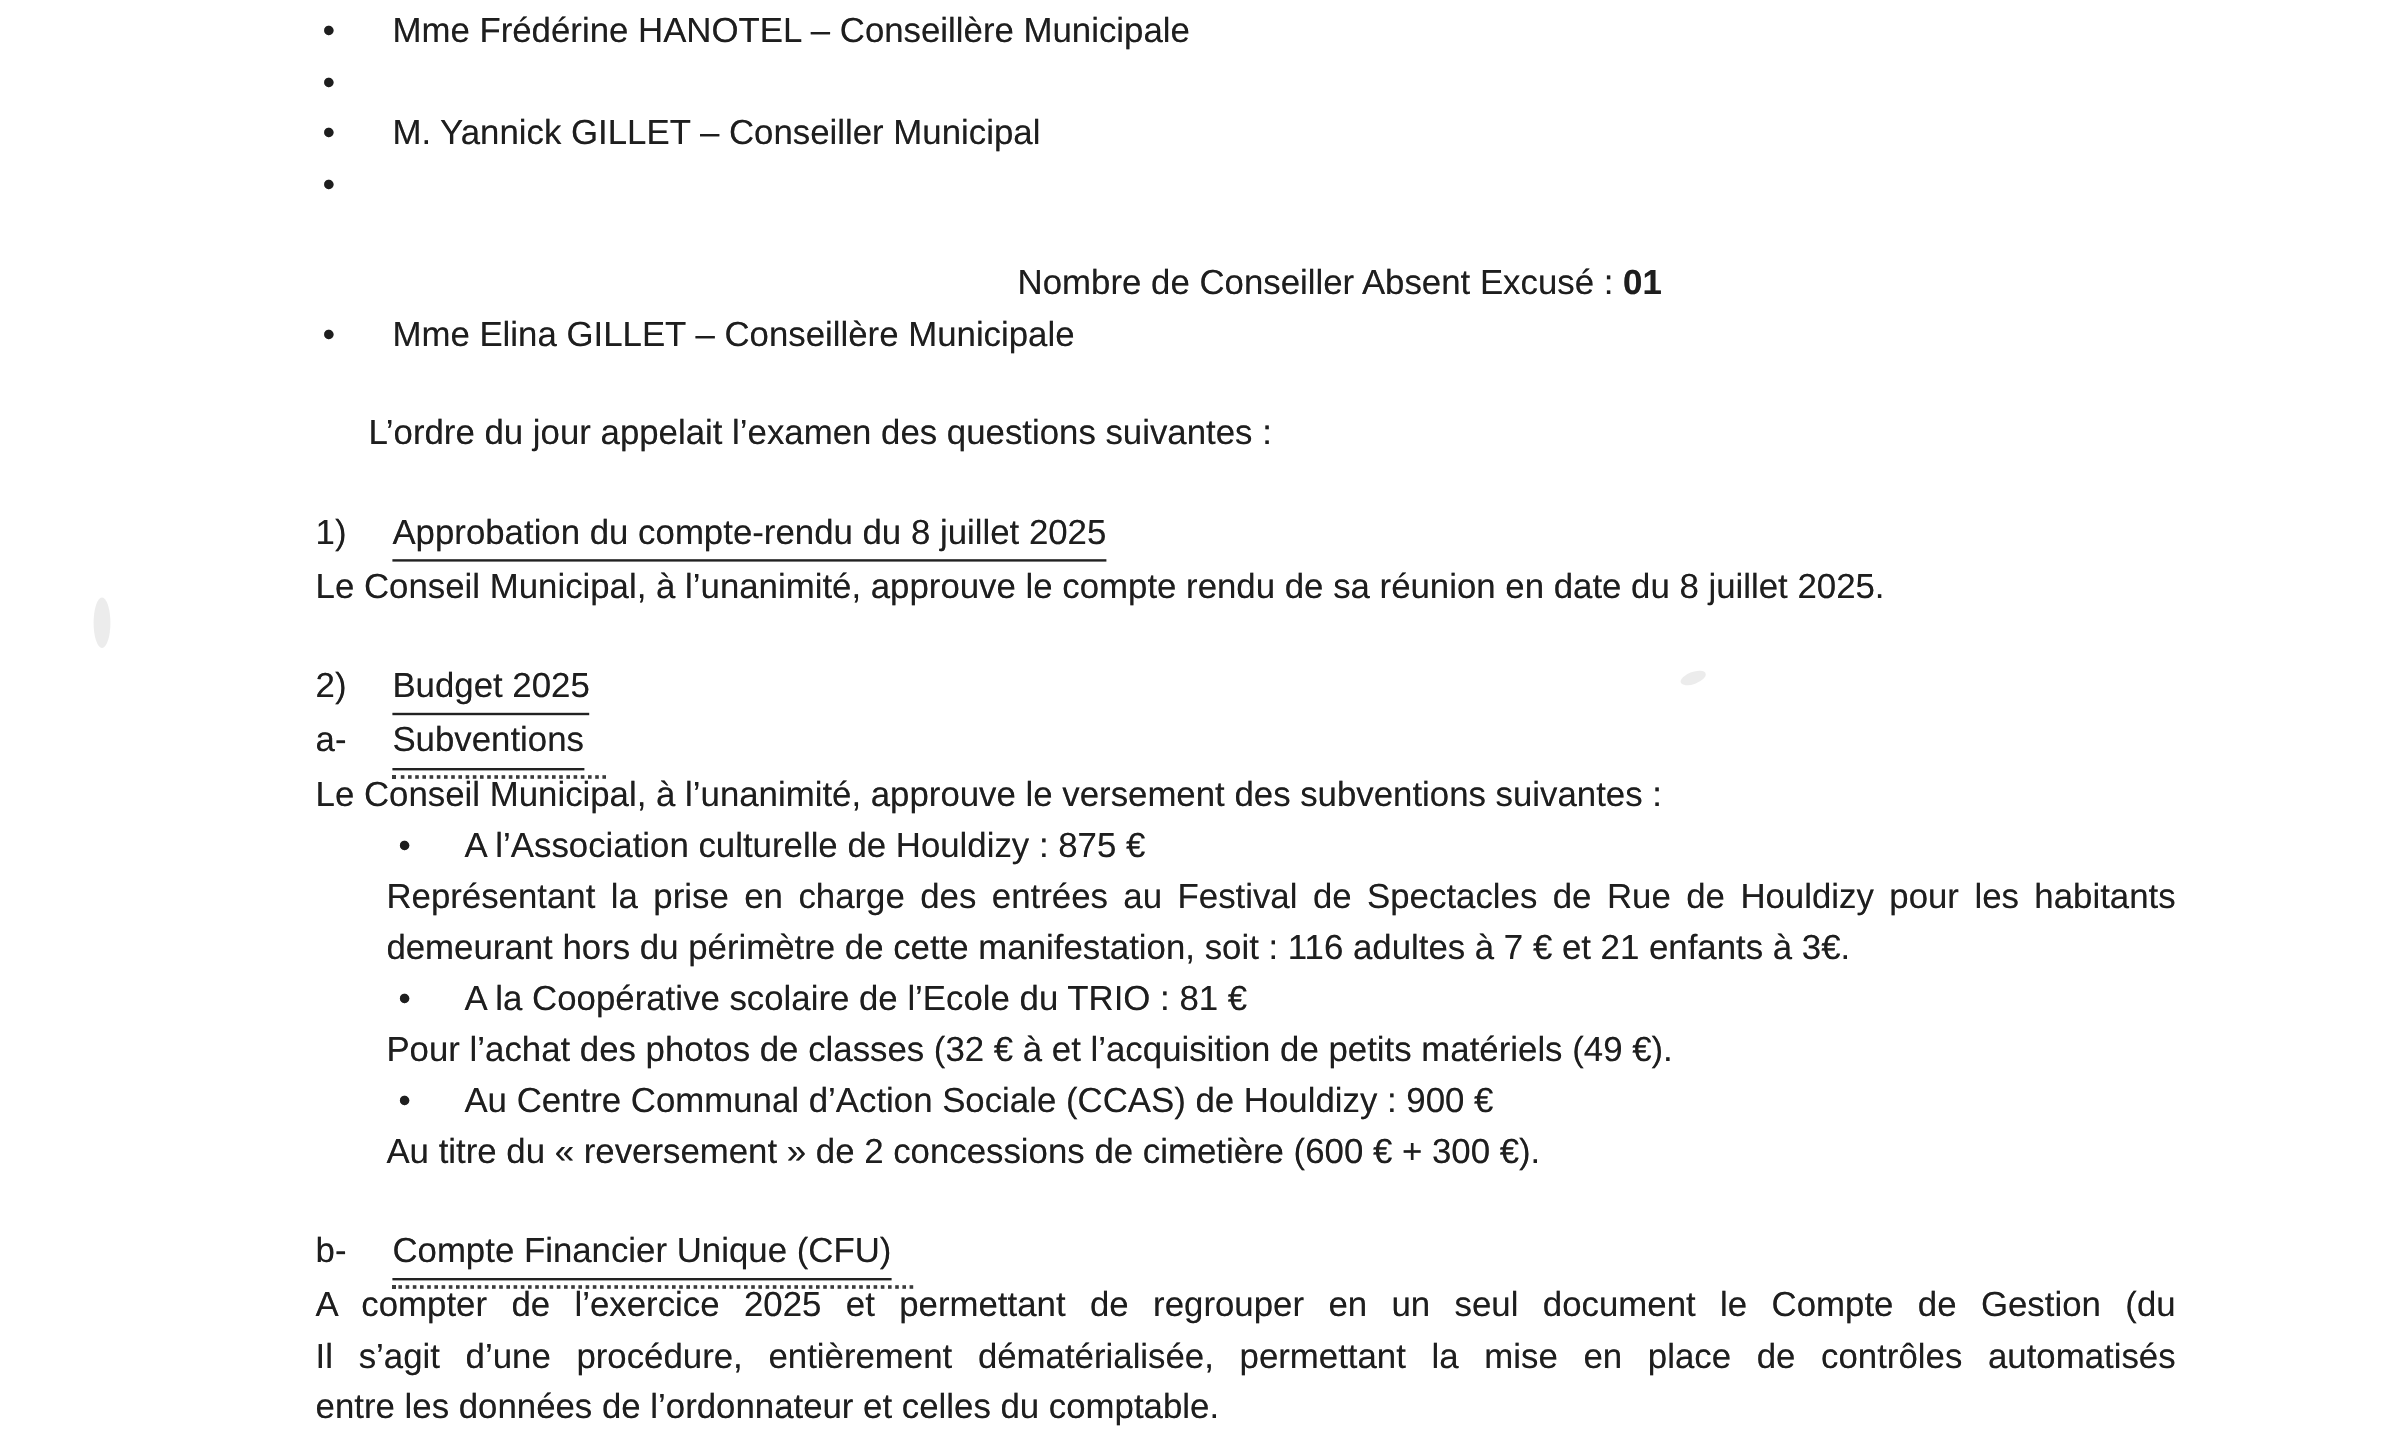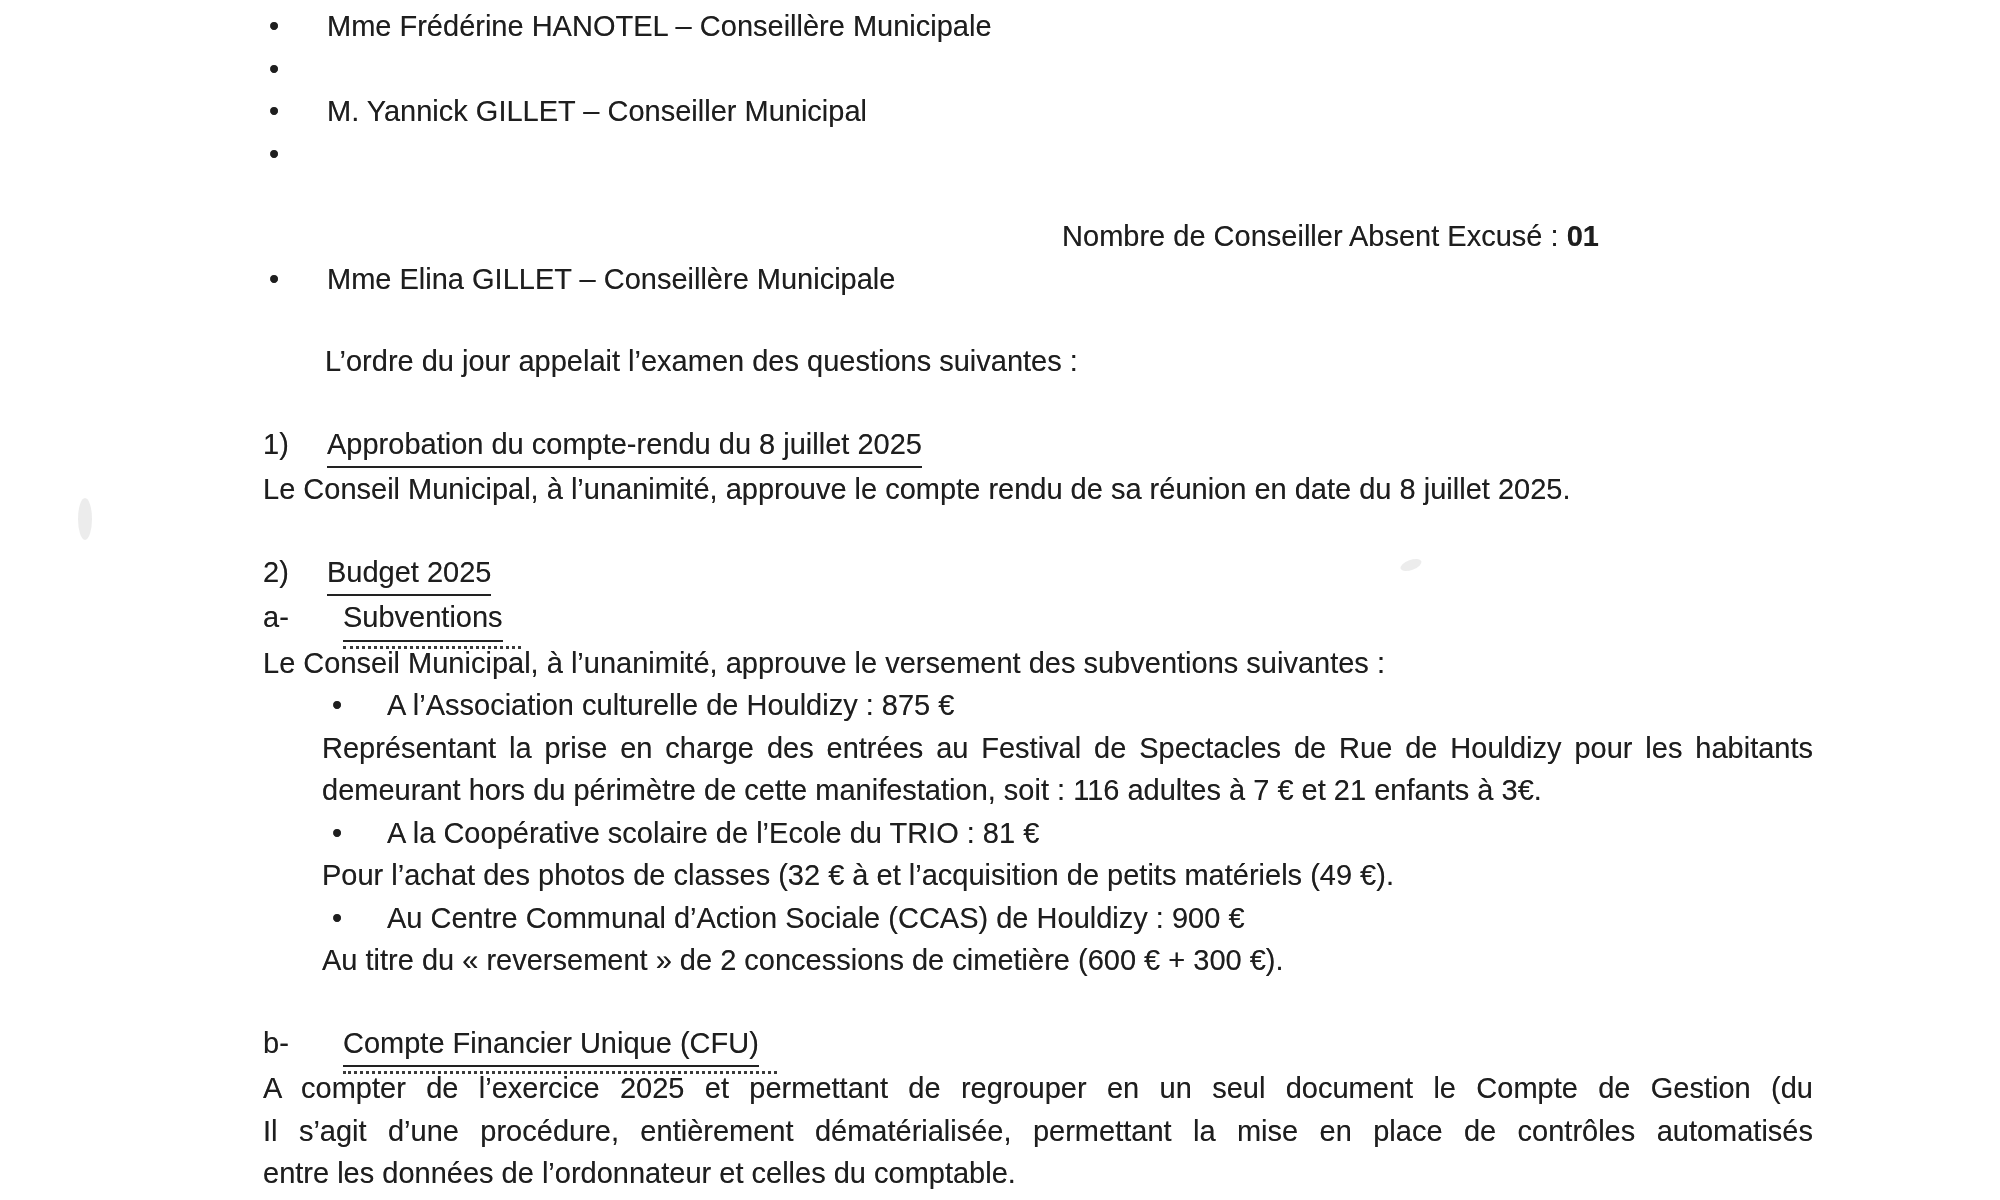"Nombre de Conseiller Absent Excusé" .center-line { text-align: center -> none }
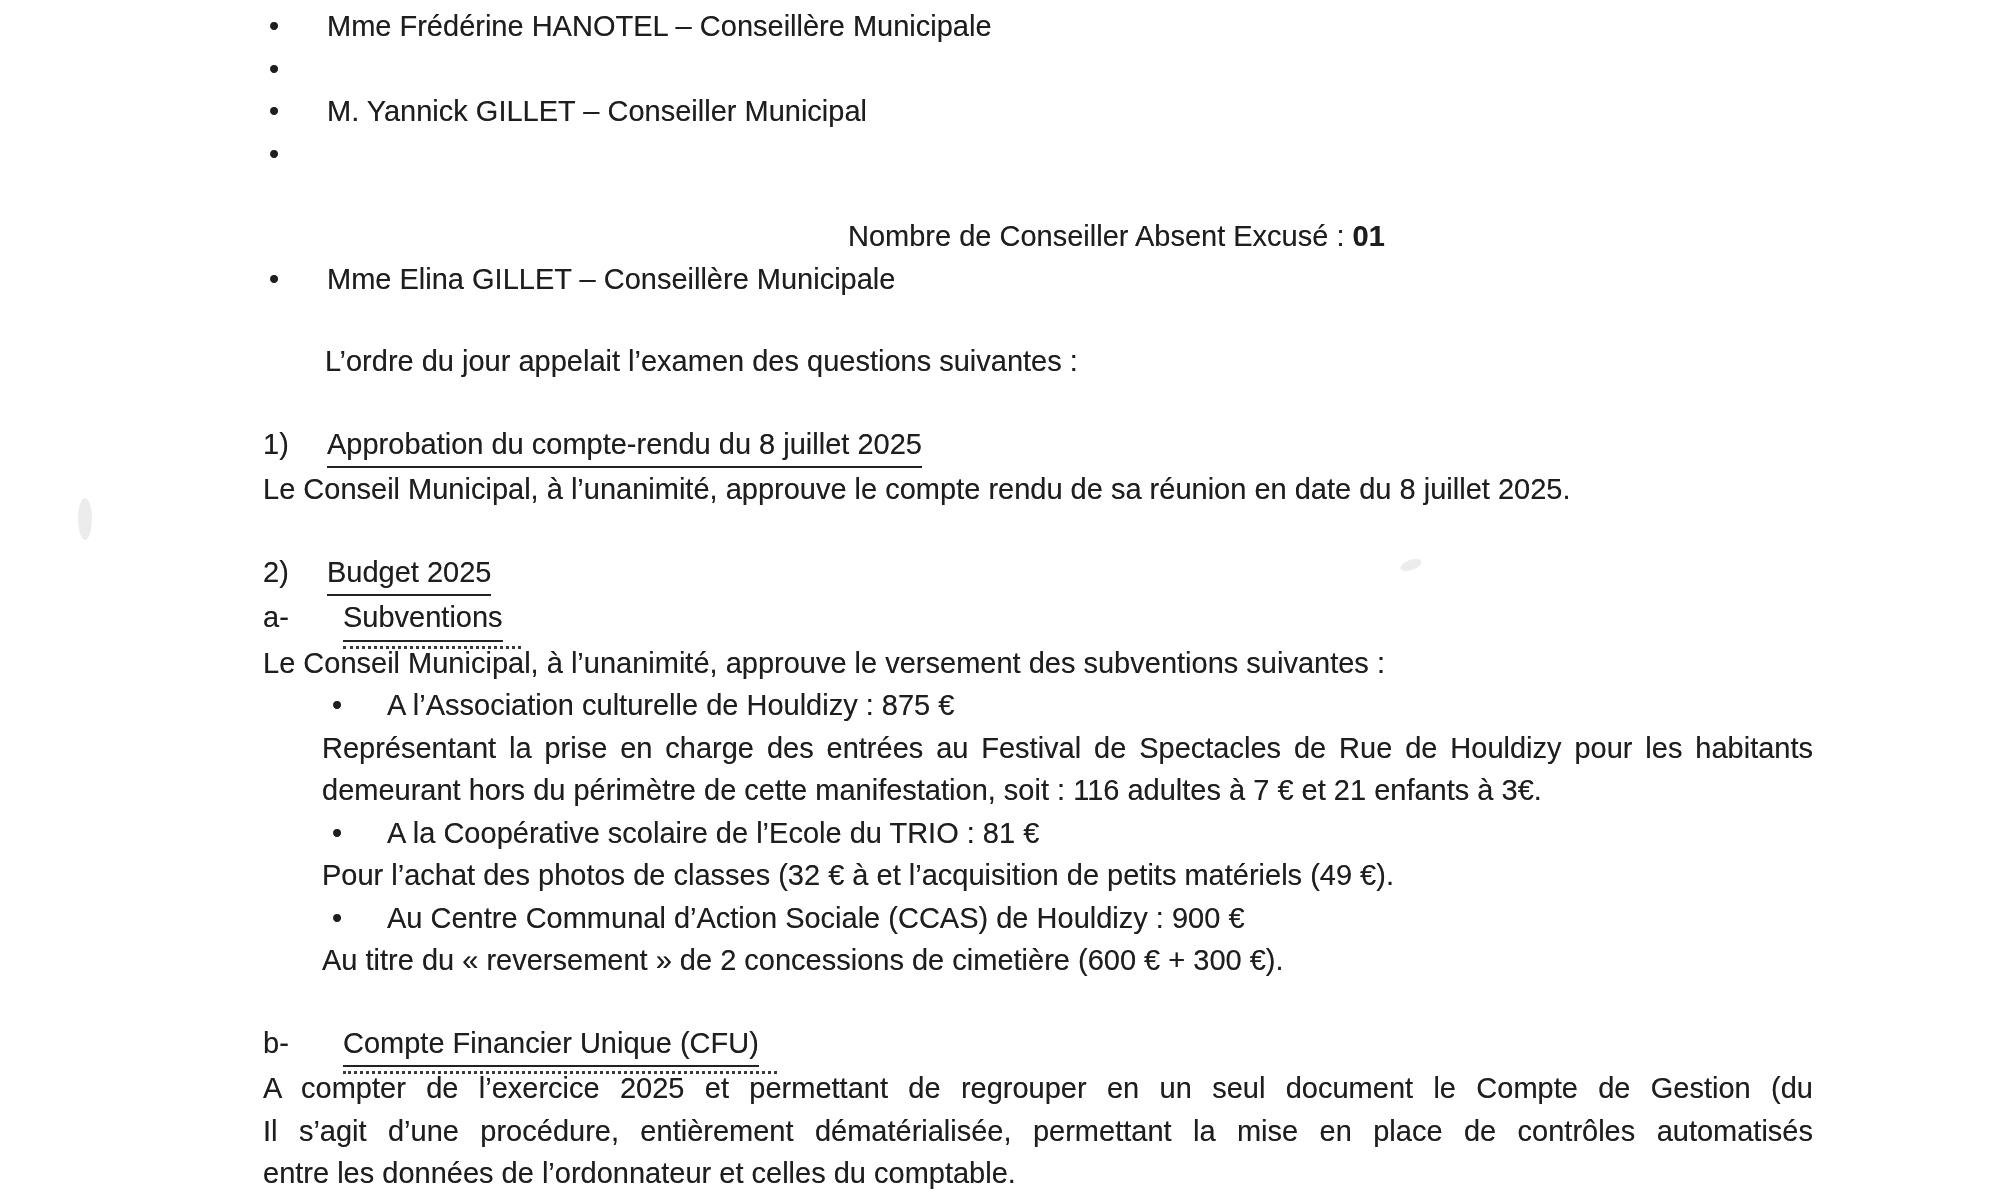"L’ordre du jour appelait l’examen" .indent { margin-left: 62px -> 44px }
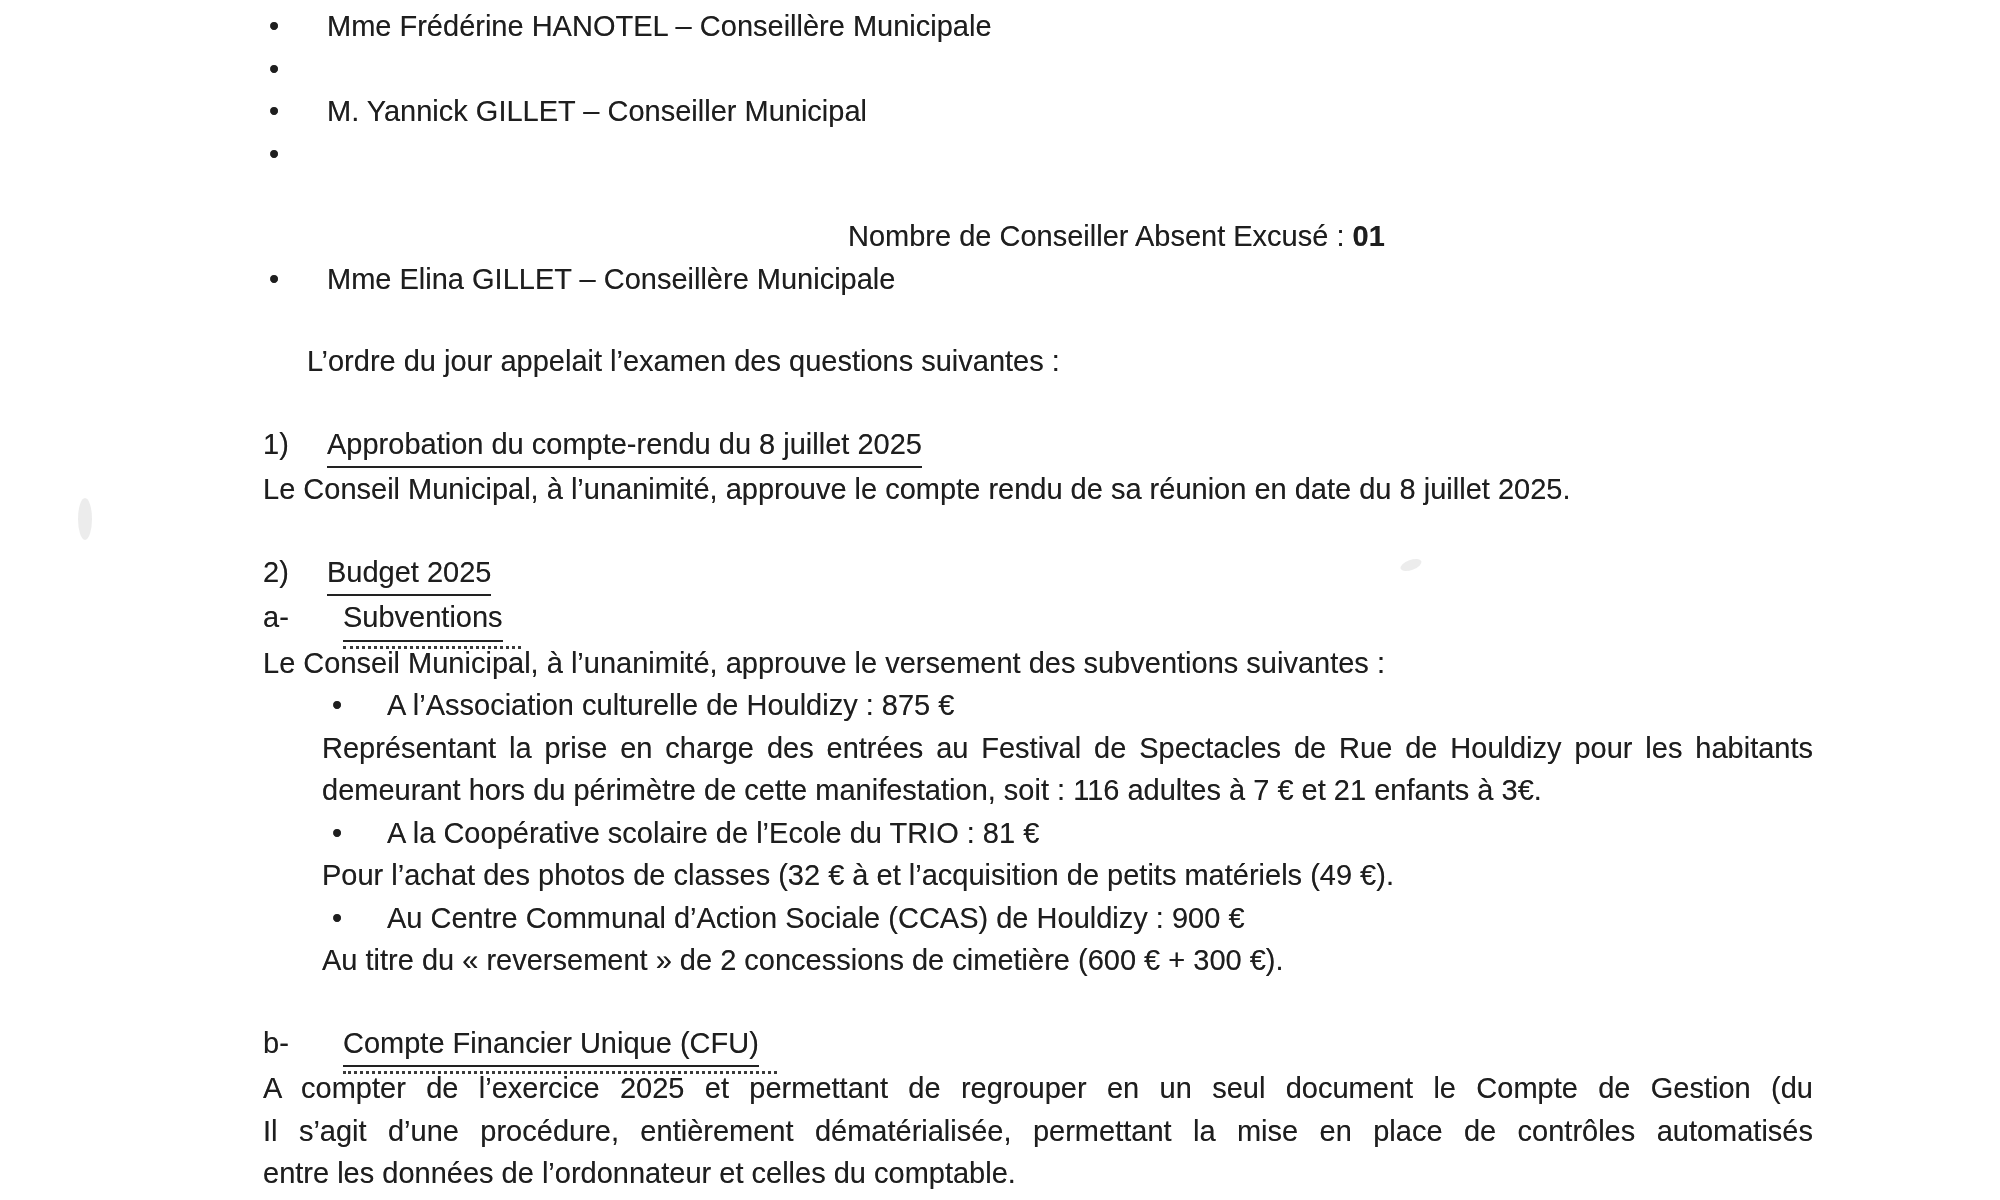"Subventions" .dotted { margin-left: 16px -> none }
